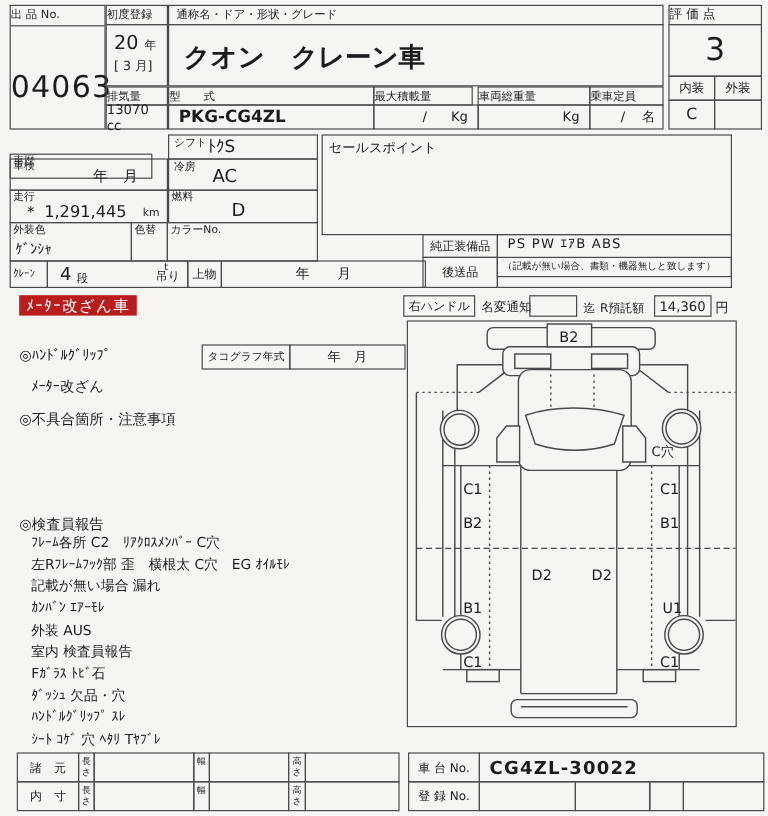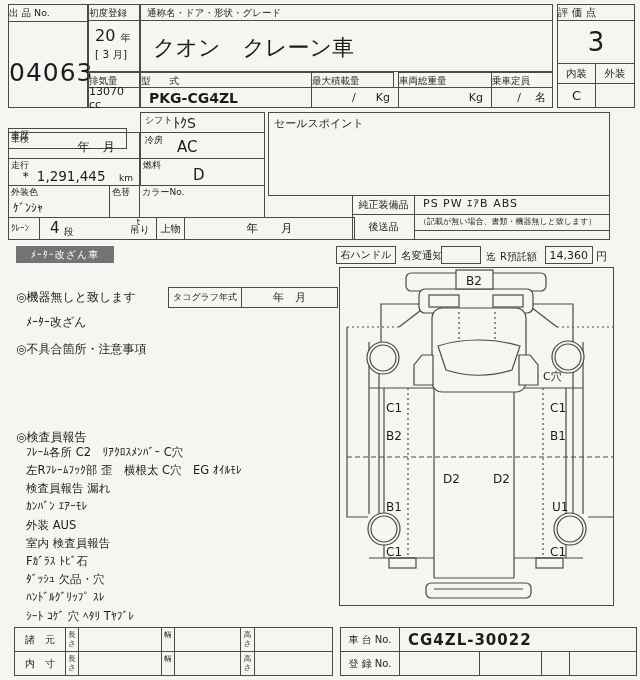"クオン クレーン車" div.c { font-weight: normal -> bold }
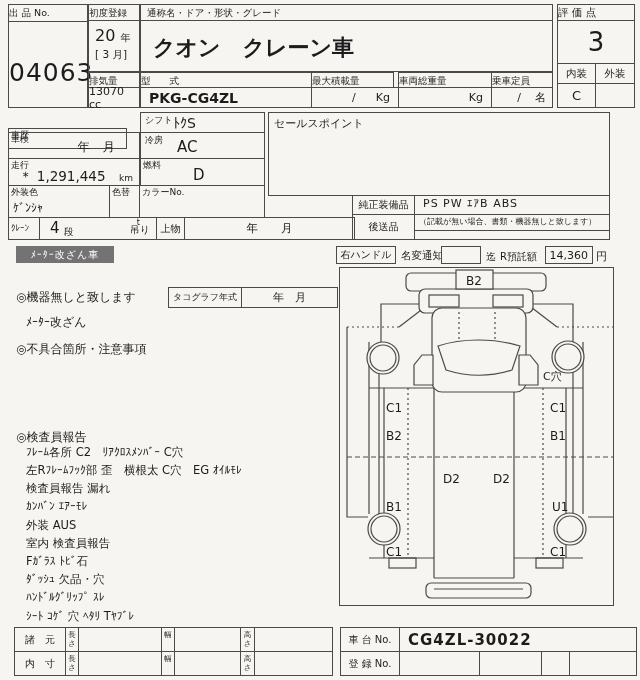"ﾒｰﾀｰ改ざん車" .badge { background: #737373 -> #b91c1c; font-size: 10px -> 13px }
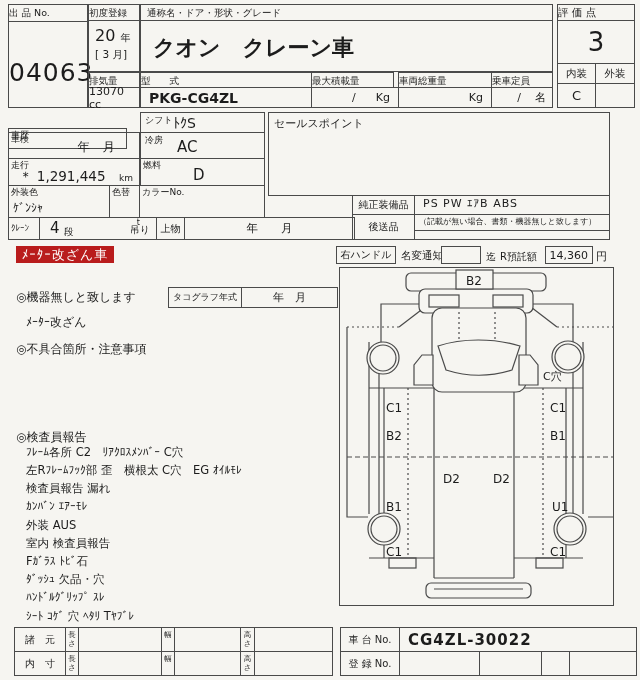"◎機器無しと致します" div.t { text: 機器無しと致します -> ﾊﾝﾄﾞﾙｸﾞﾘｯﾌﾟ }
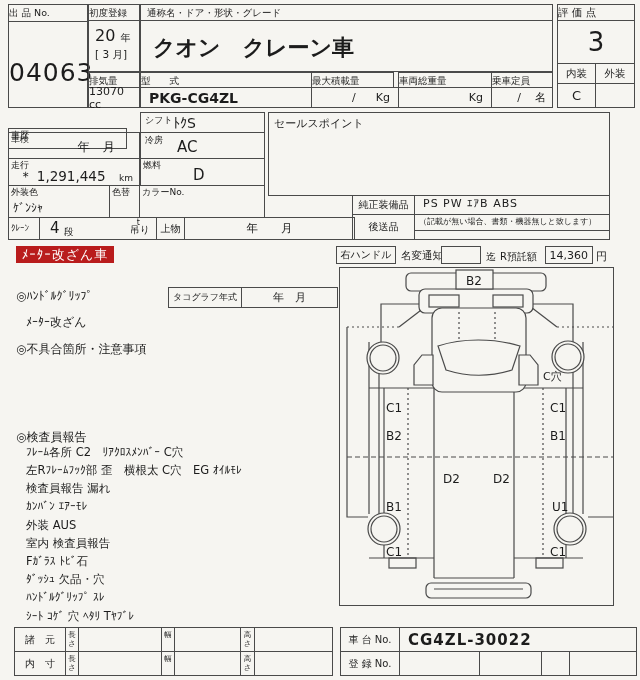"検査員報告 漏れ" div.note-line { text: 検査員報告 -> 記載が無い場合 }
